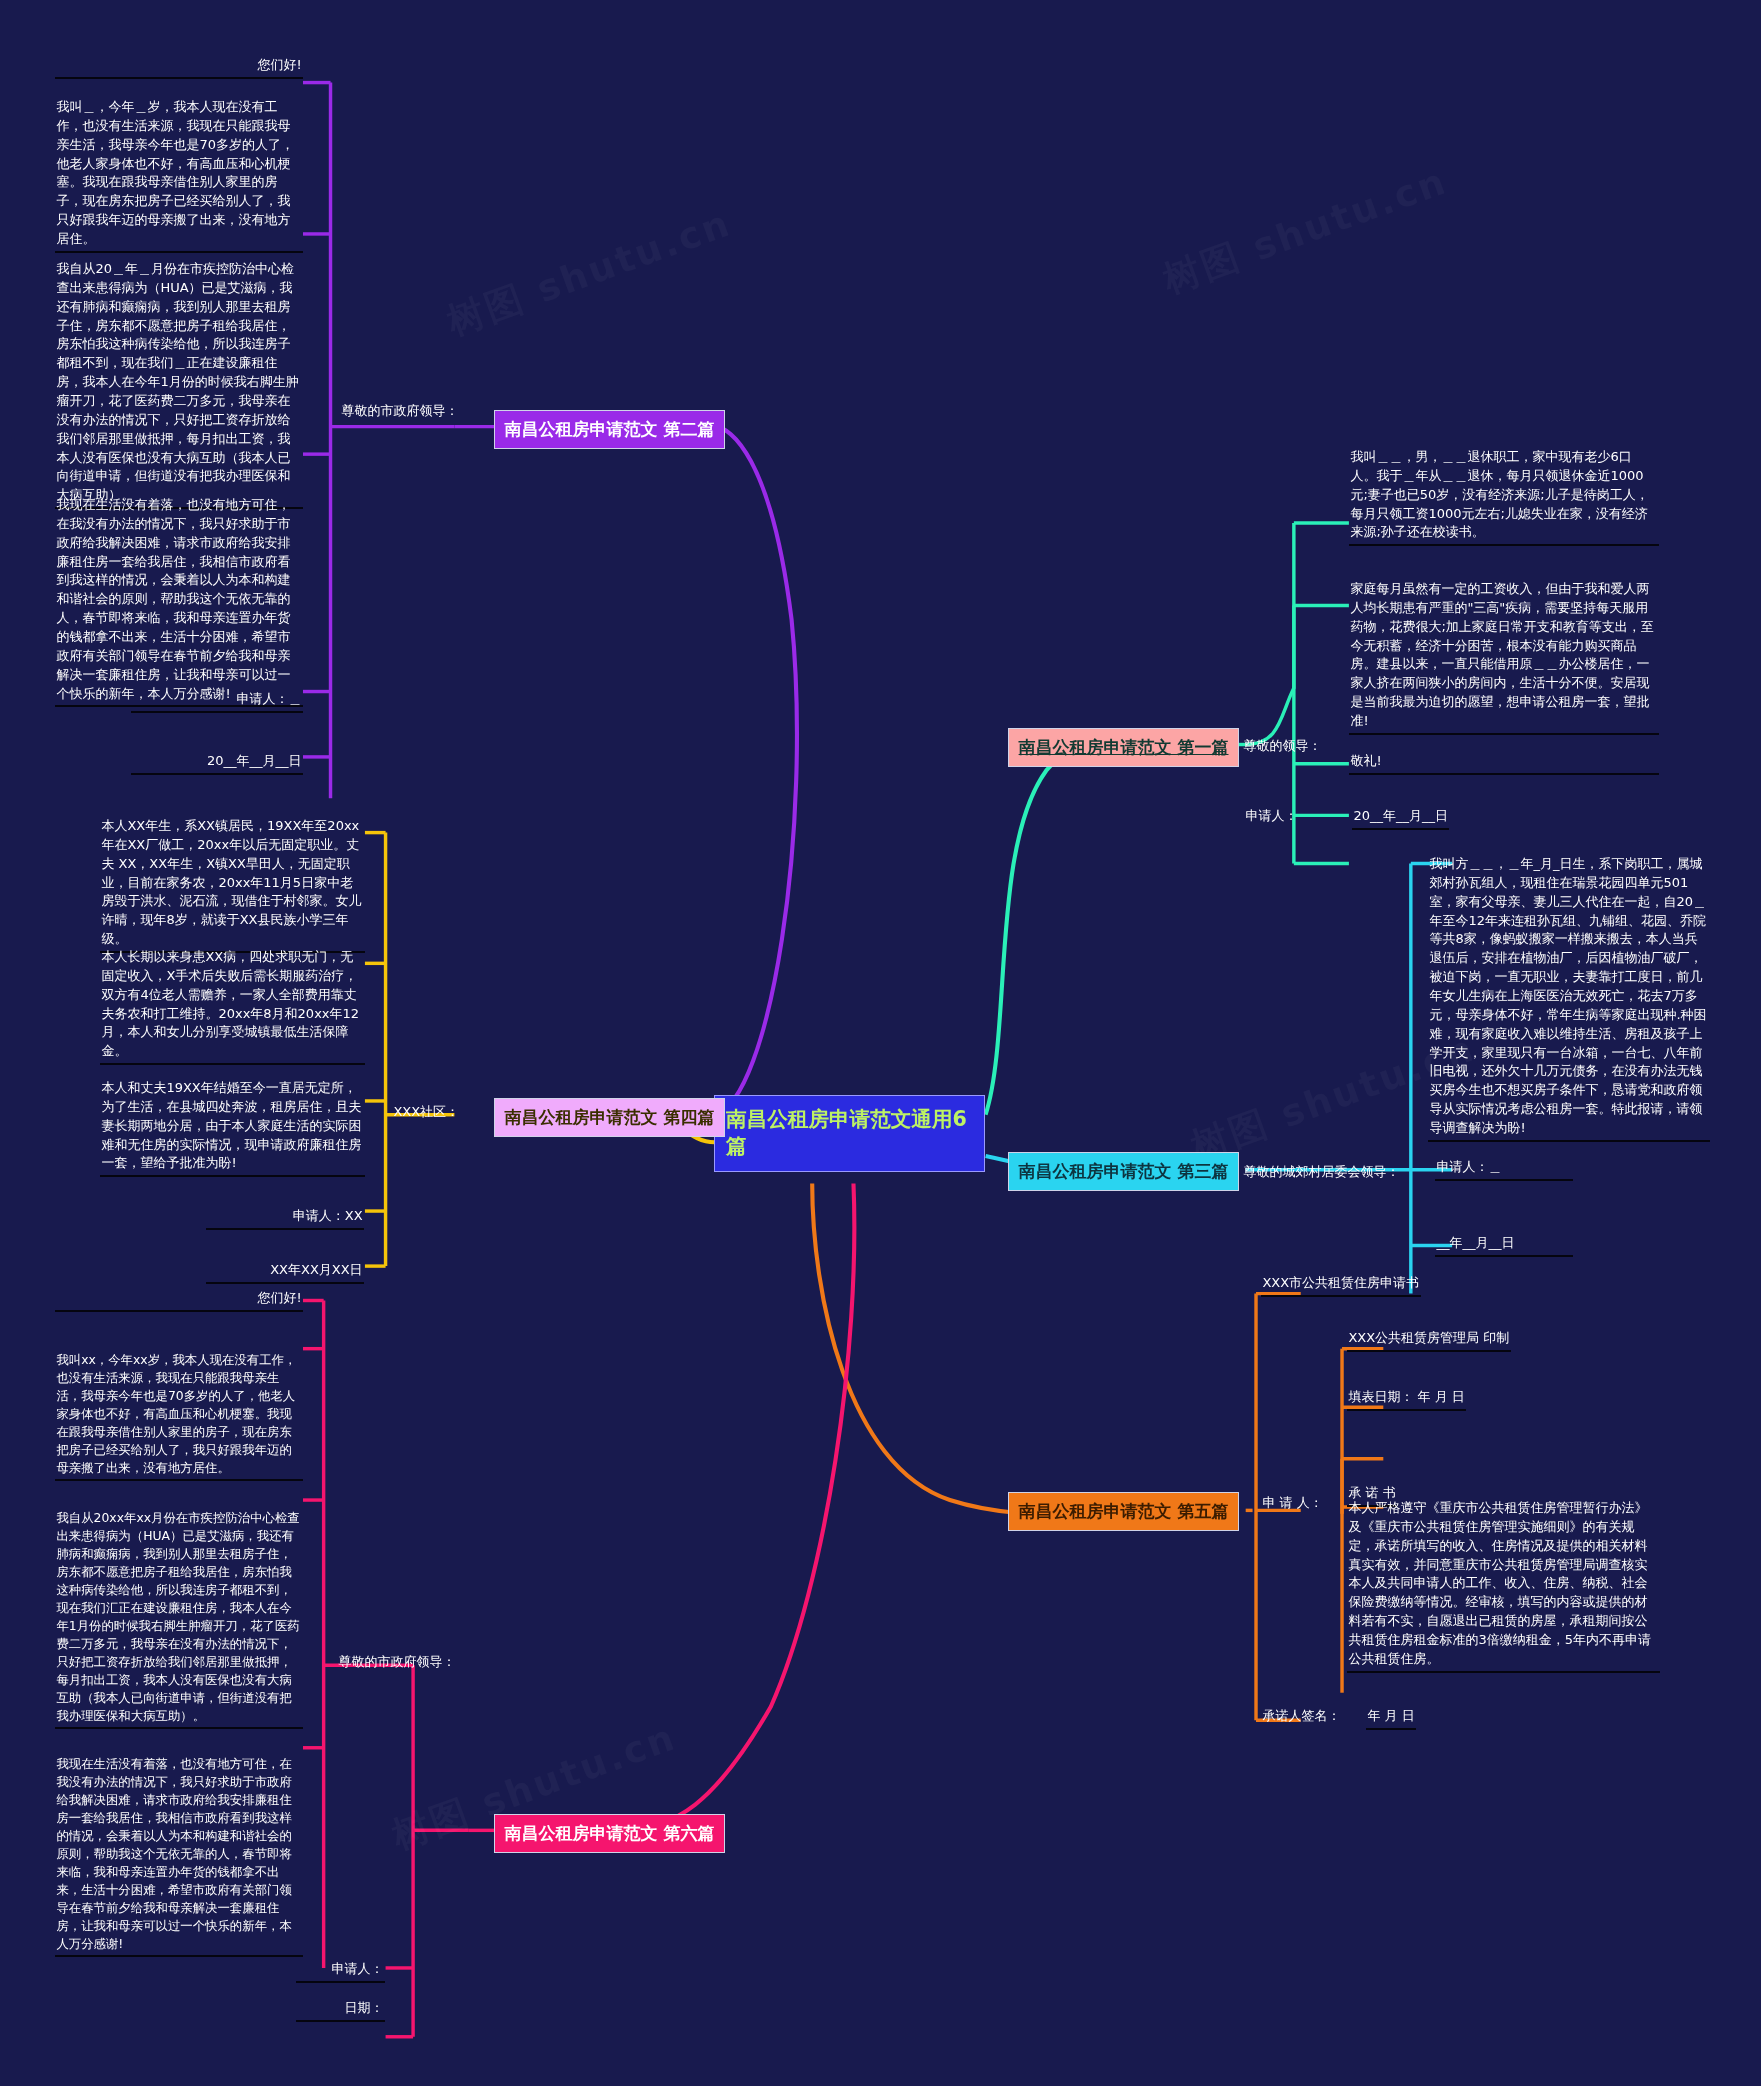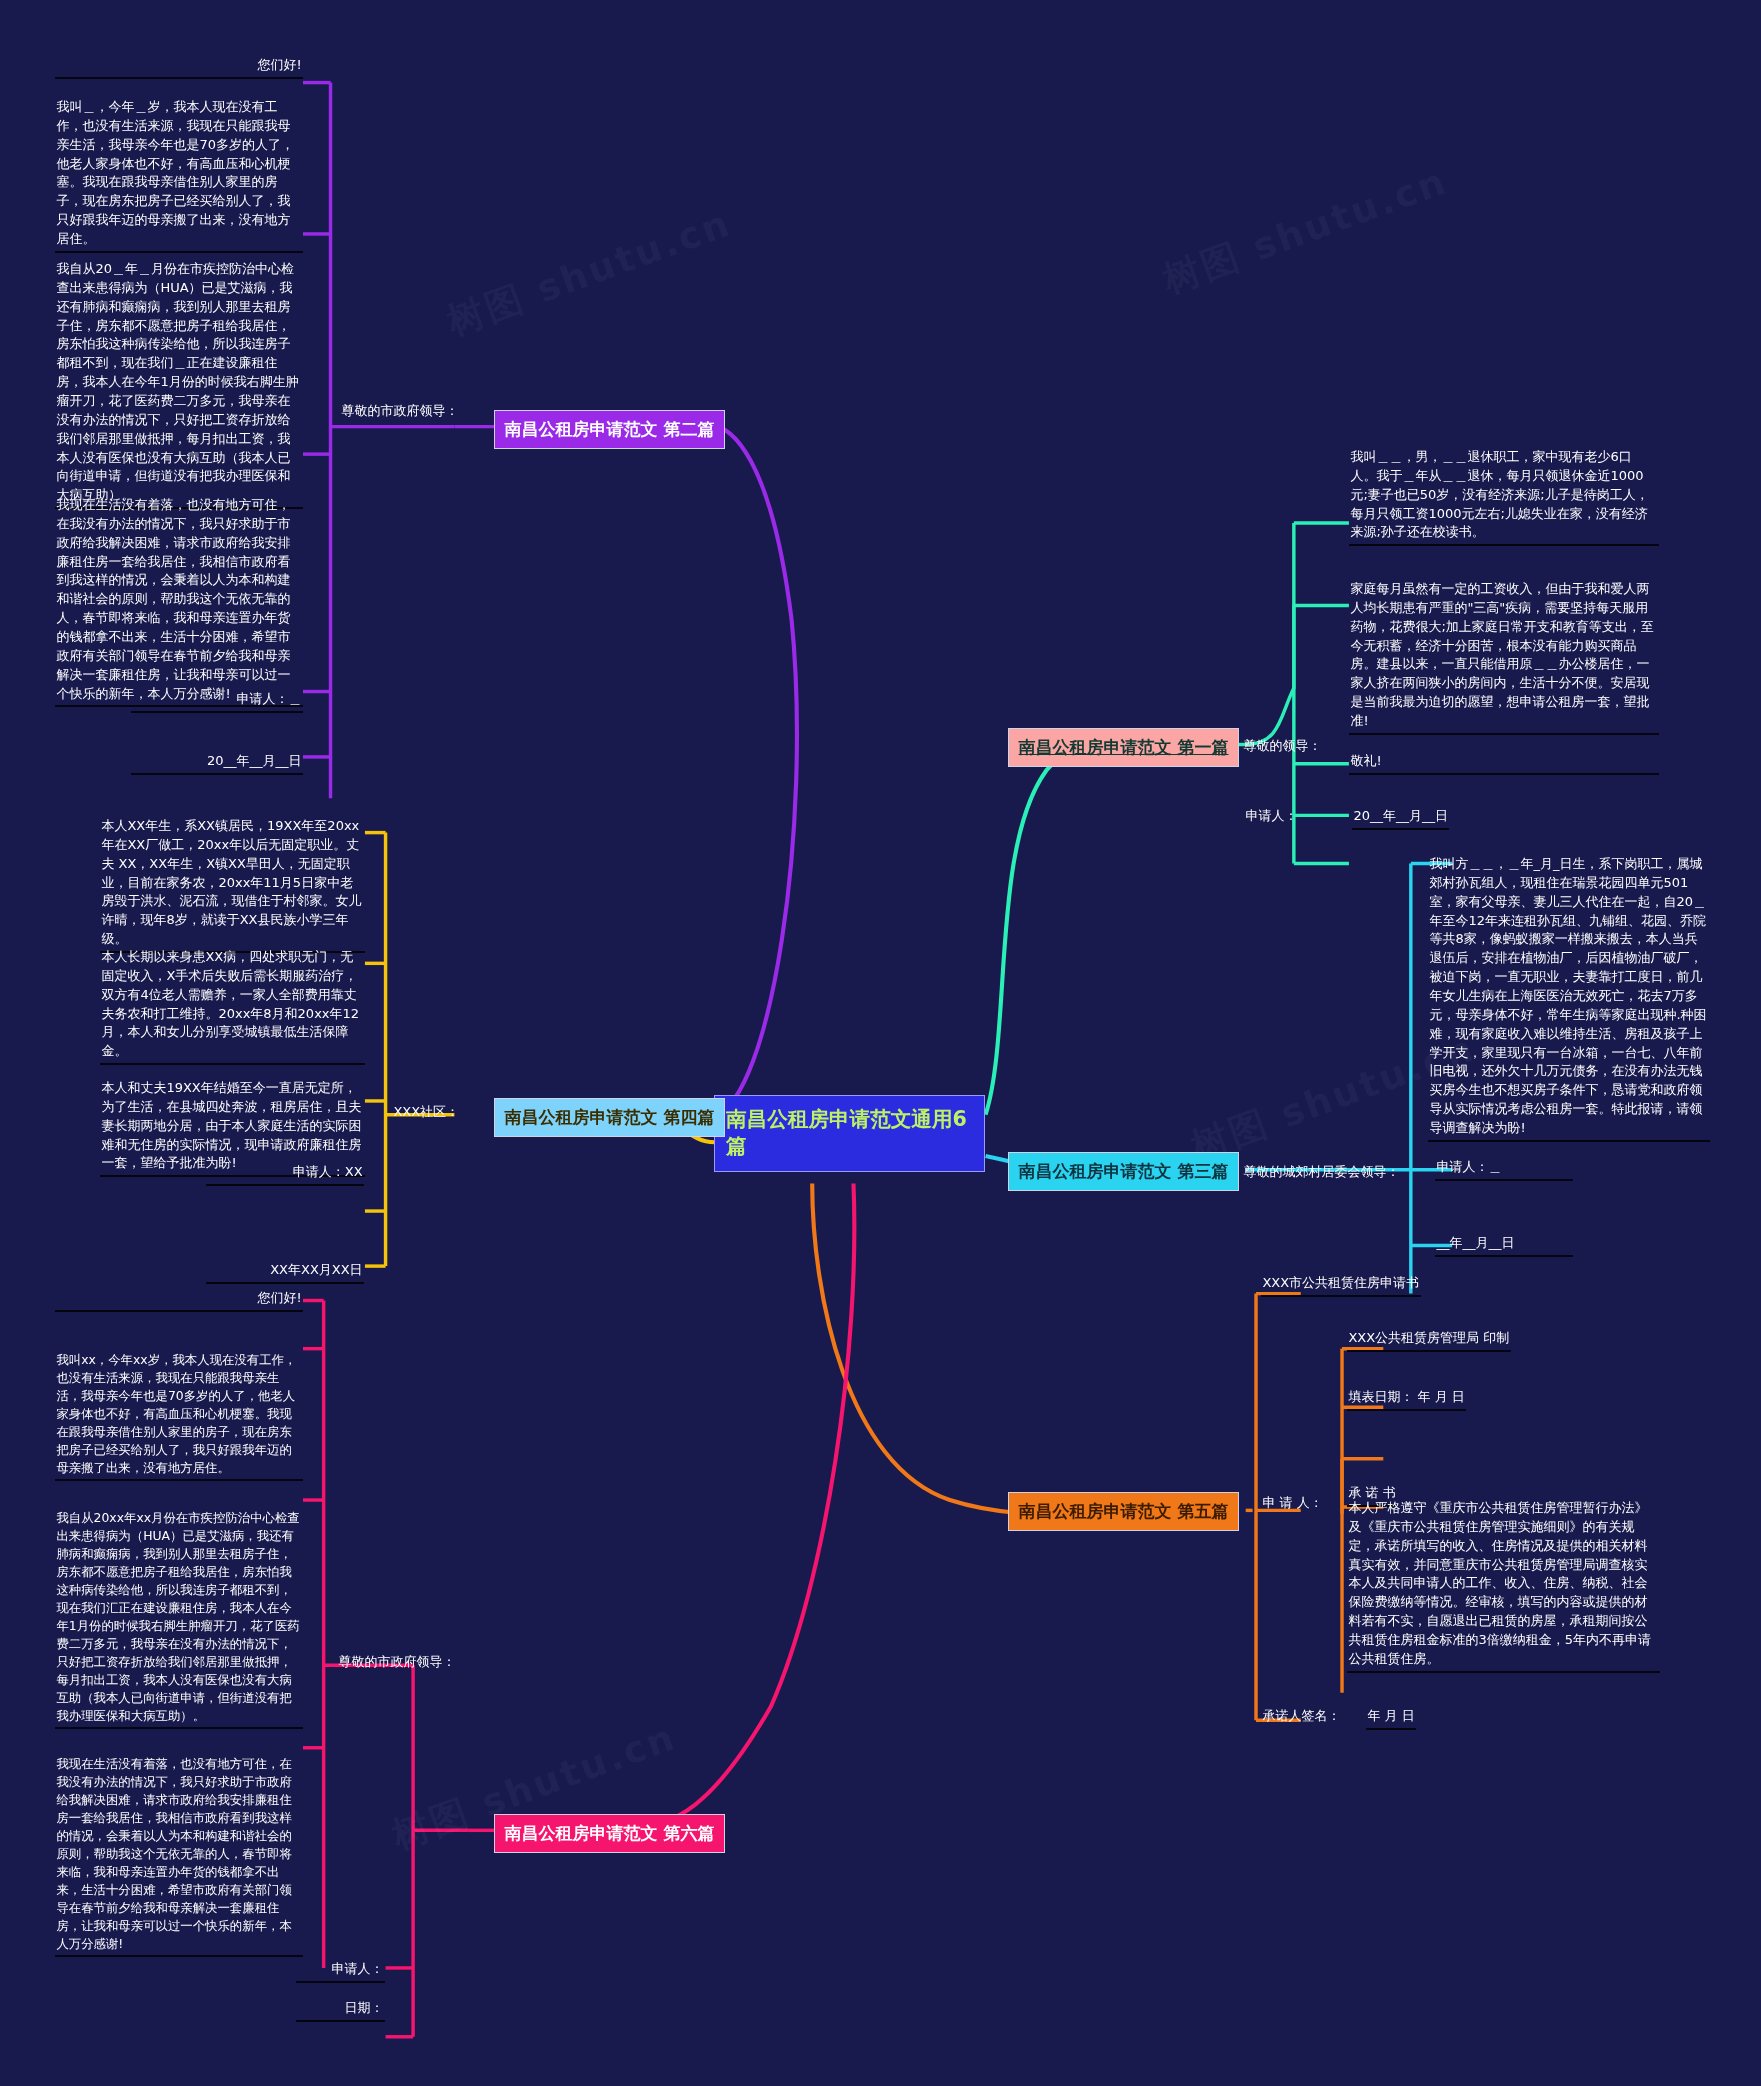"南昌公租房申请范文 第四篇" .b4 { background: #7dd3fc -> #f0abfc }
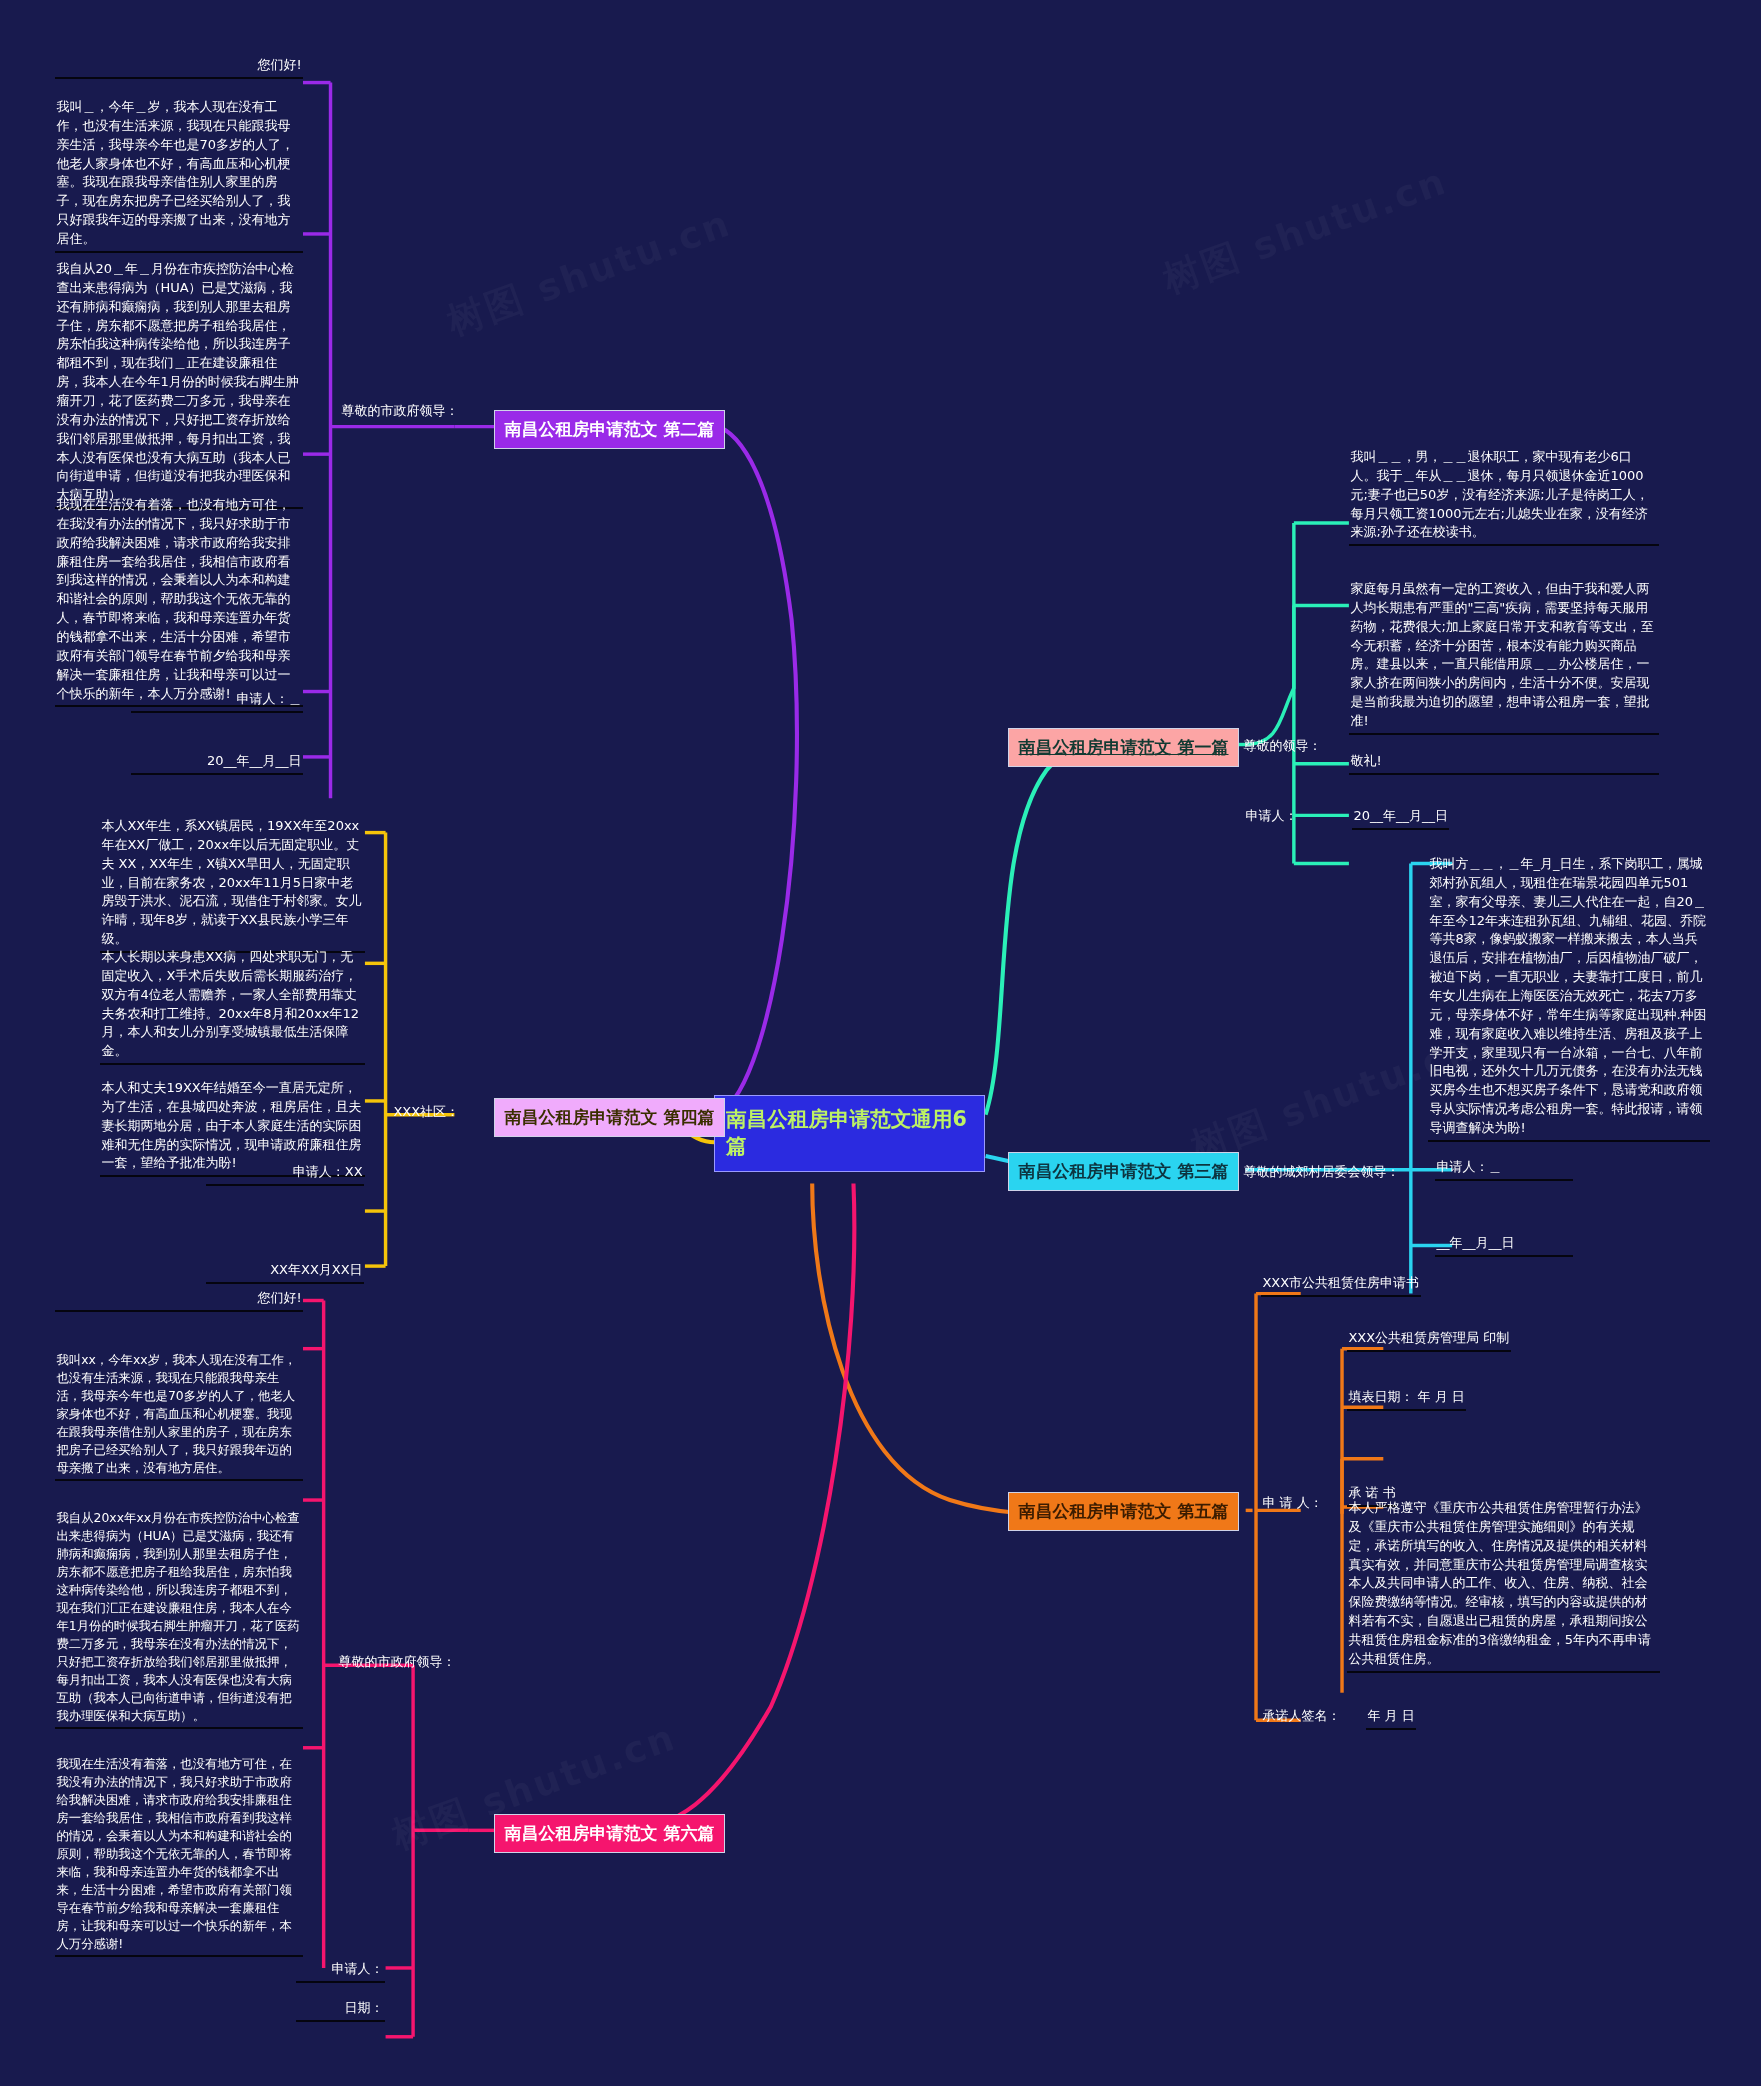"申请人：XX" div.node { top: 1161px -> 1205px }
